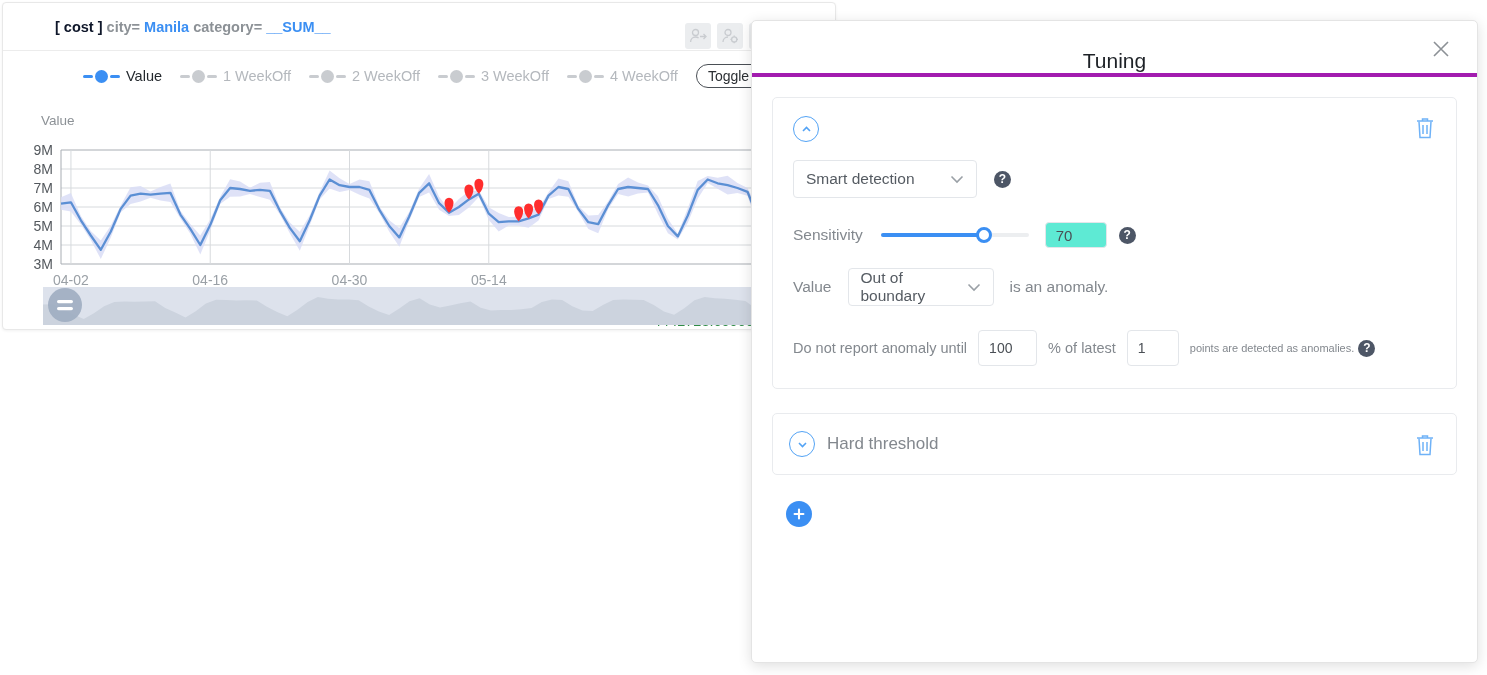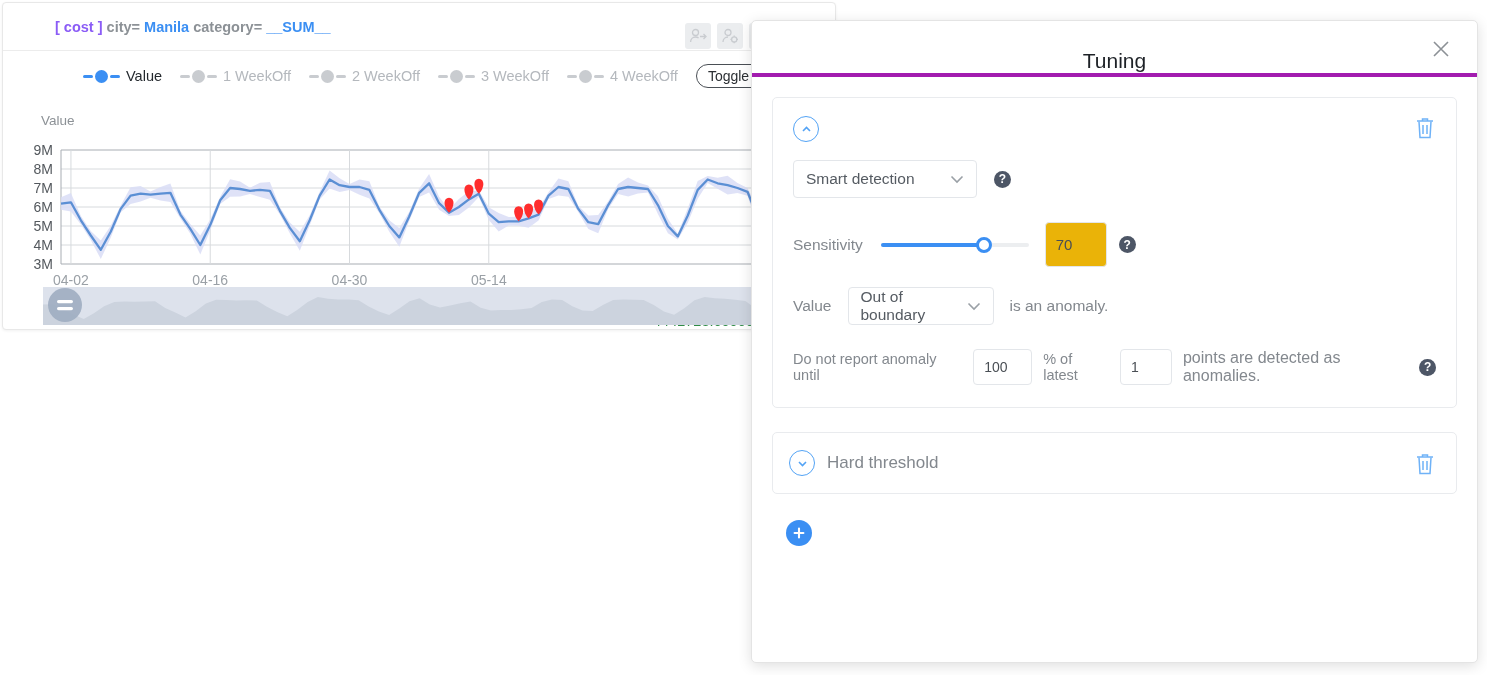"[ cost ]" .metric-title .br { color: #8b5cf6 -> #0f172a }
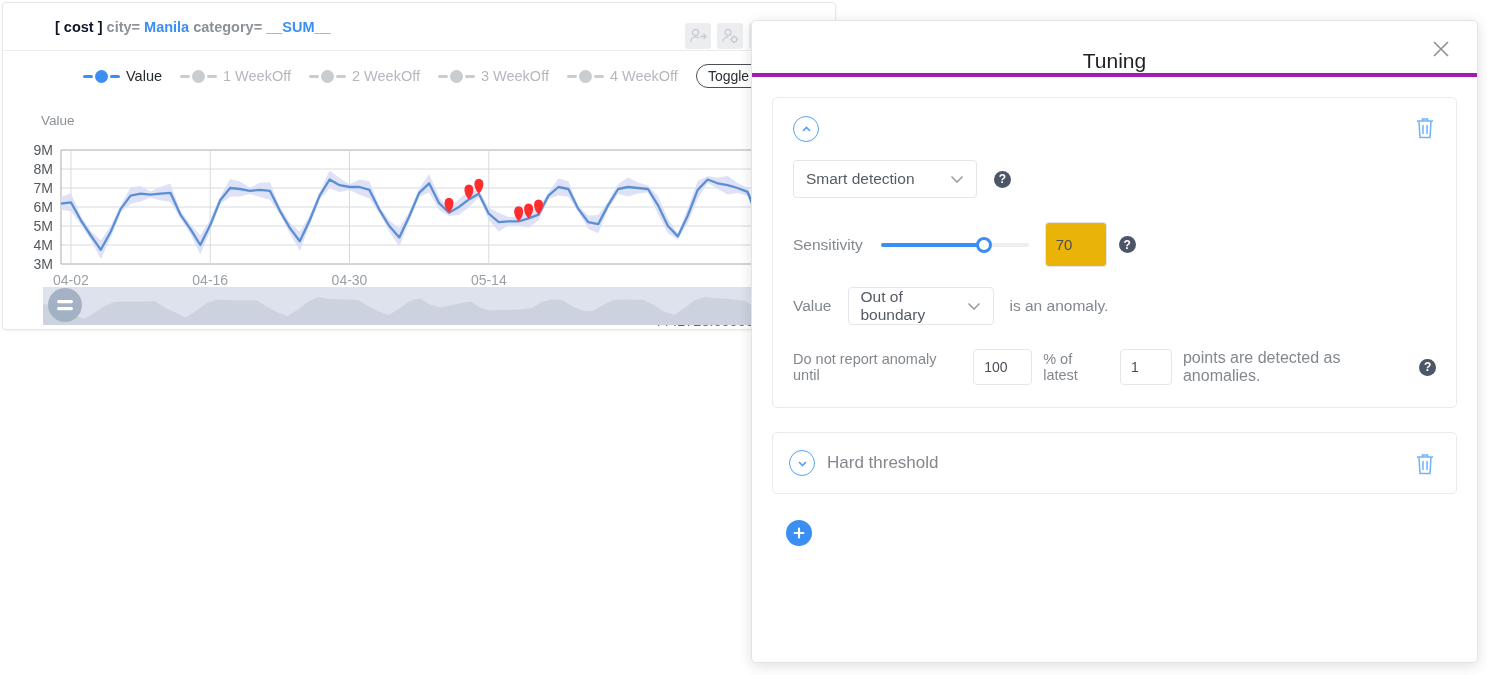"70" .numbox { background: #eab308 -> #5eead4; height: 45px -> 26px }
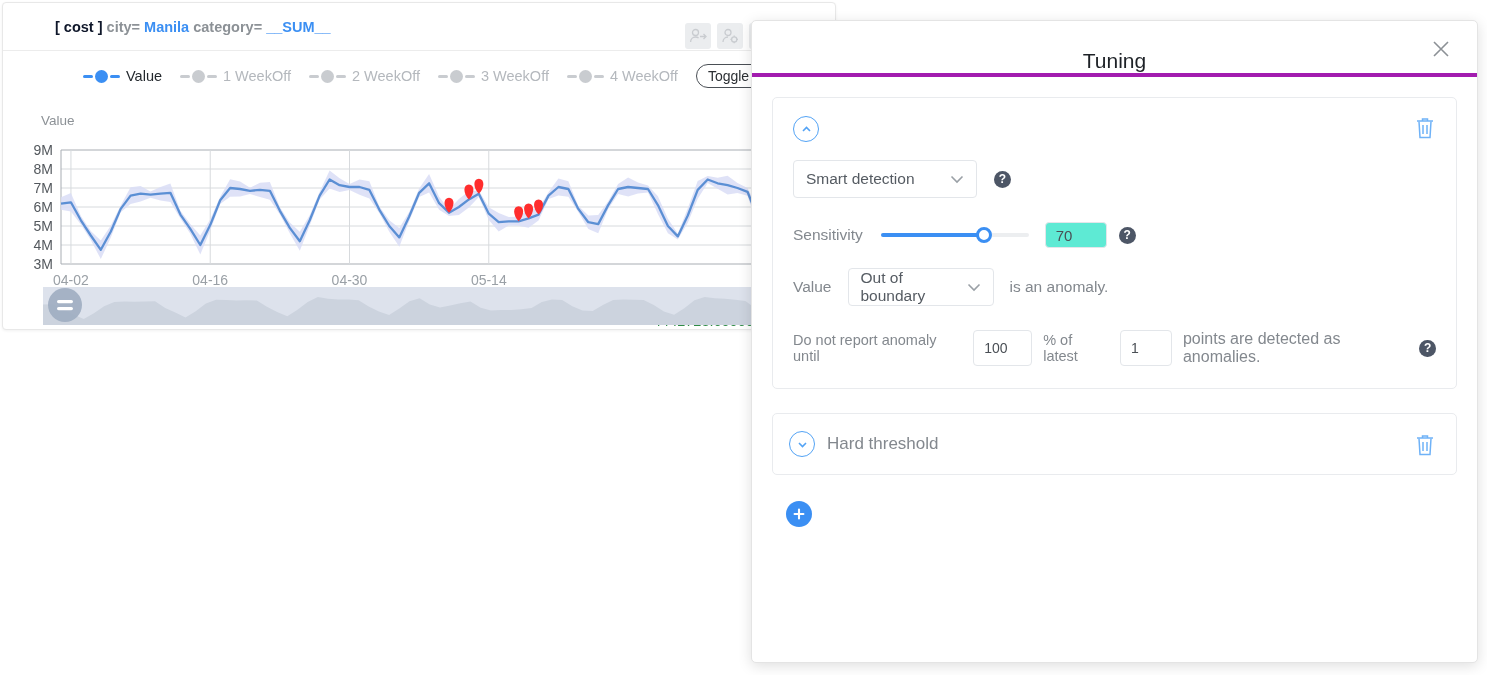"points are detected as anomalies." span.lbl { font-size: 16px -> 11px }
